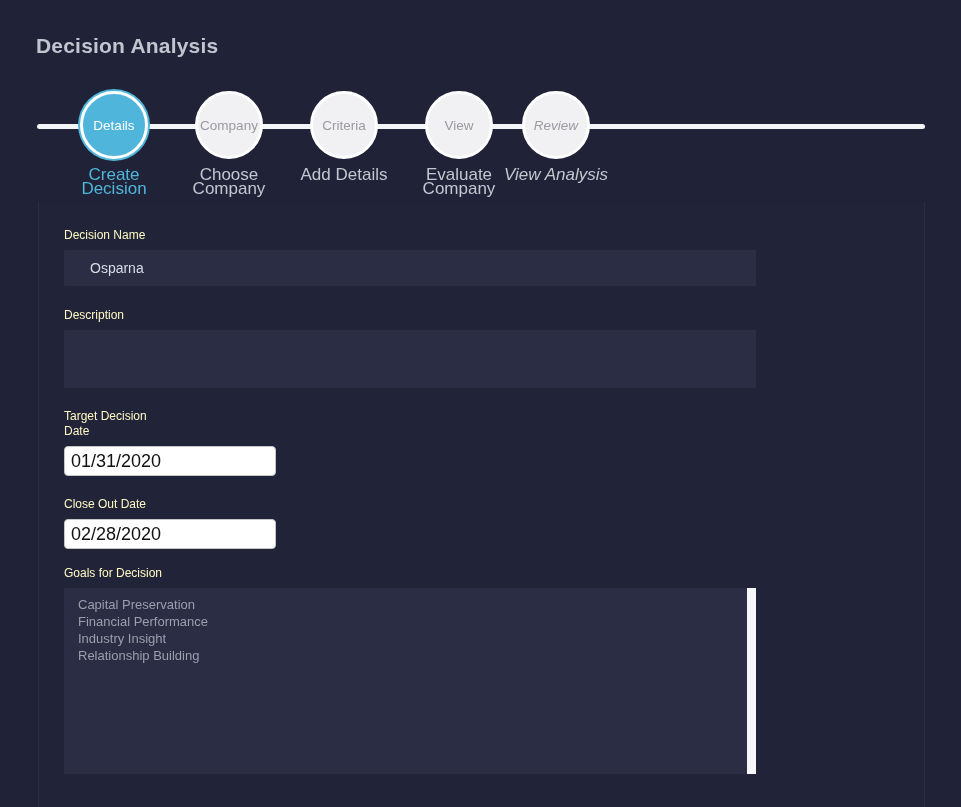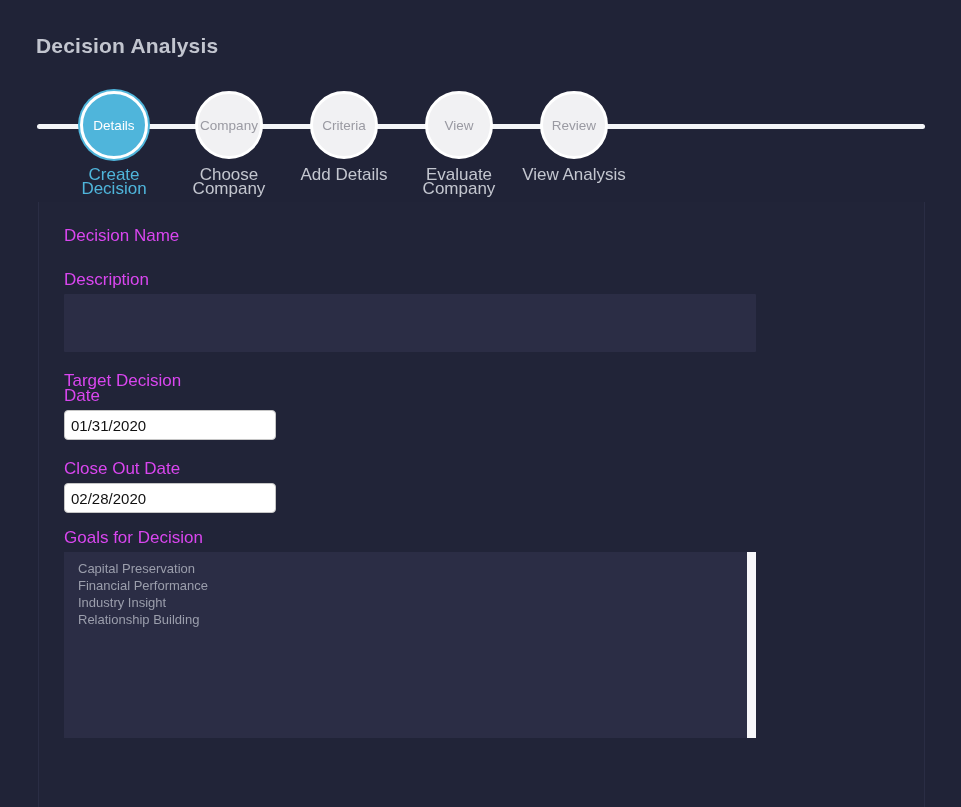"Review" div.step { font-style: none -> italic; left: 574px -> 556px }
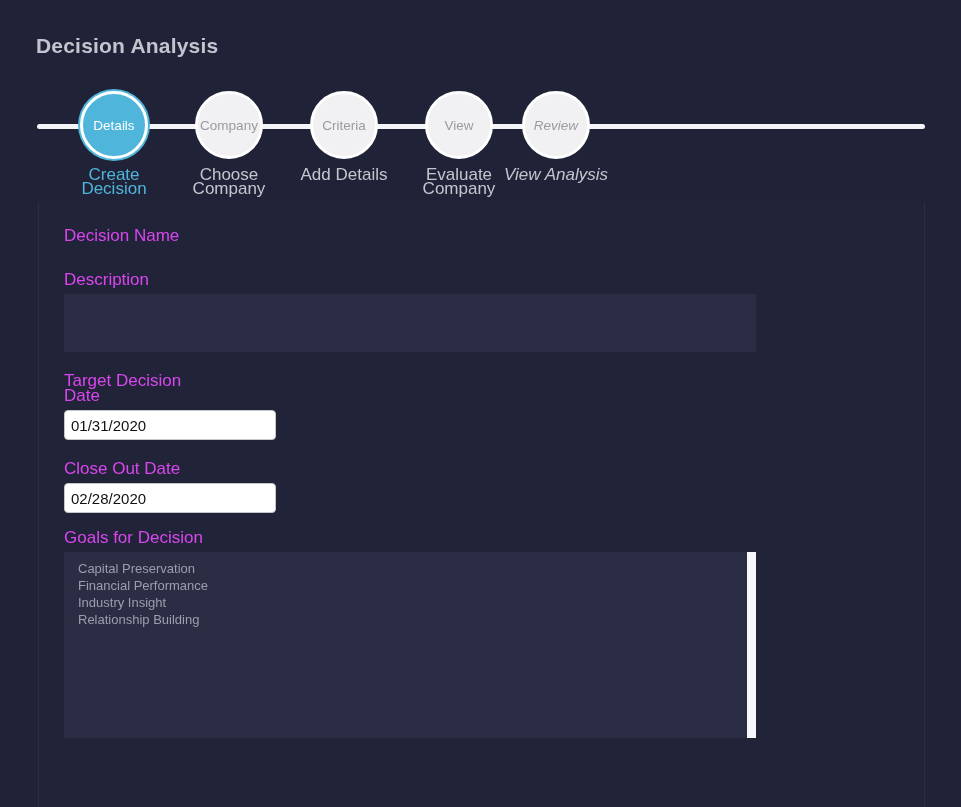"Decision Name" .field-label { color: #d946ef -> #fef9c3; font-size: 17px -> 12px }
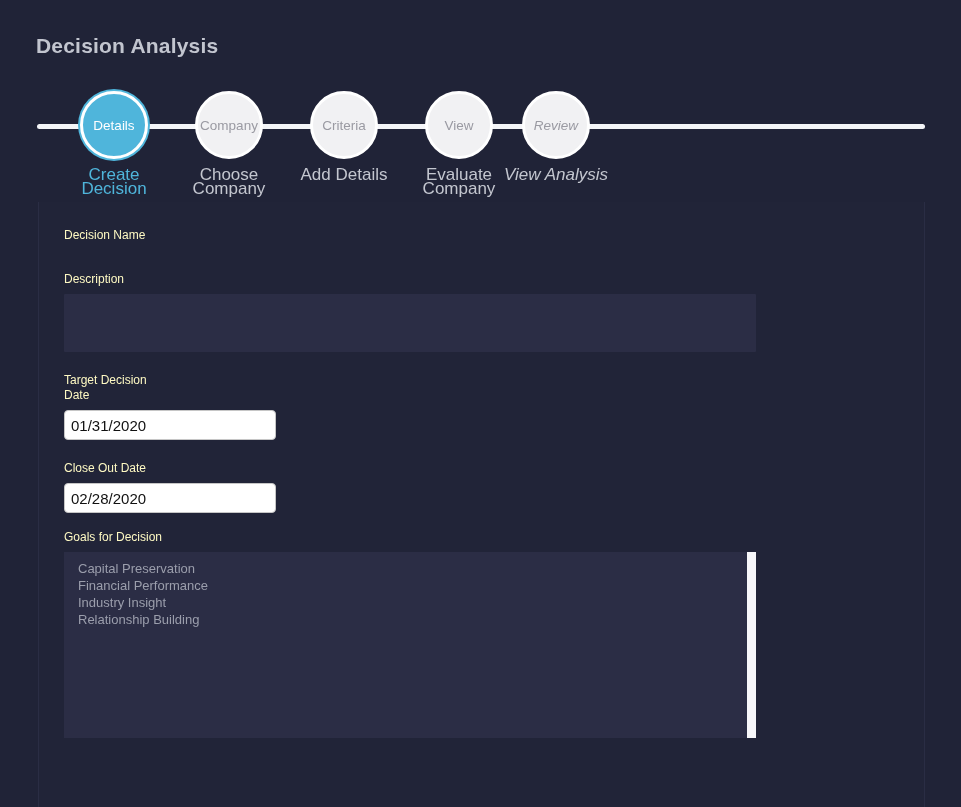"Osparna" input.text-input { html: none -> <input> }
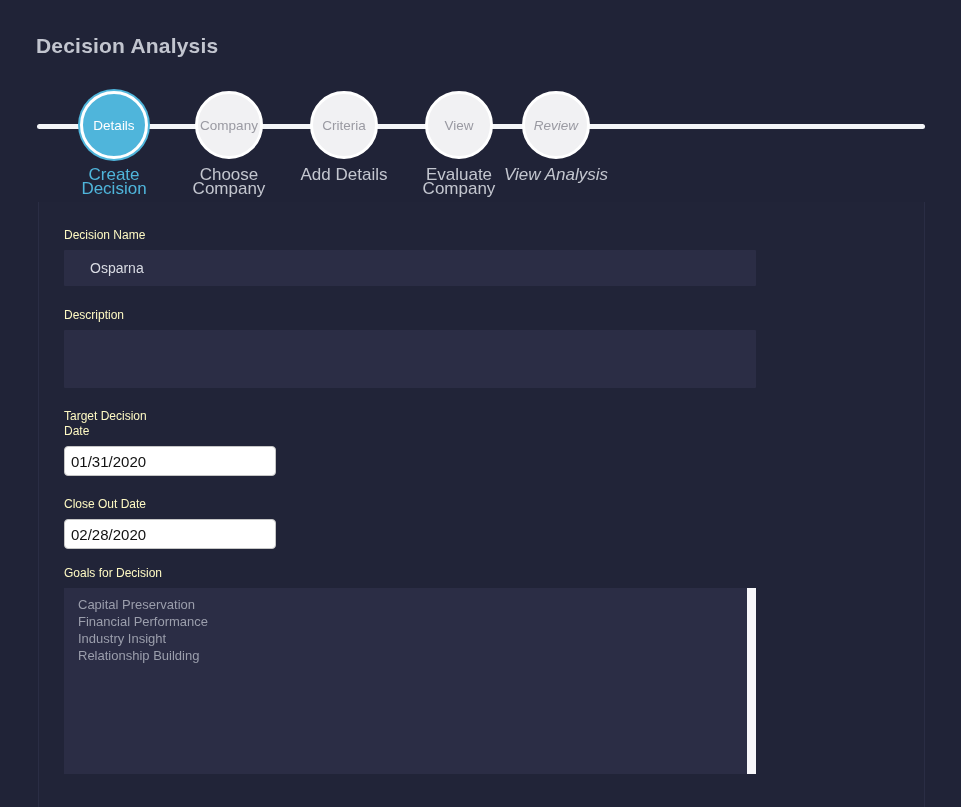"01/31/2020" .date-input { font-size: 15px -> 18px }
